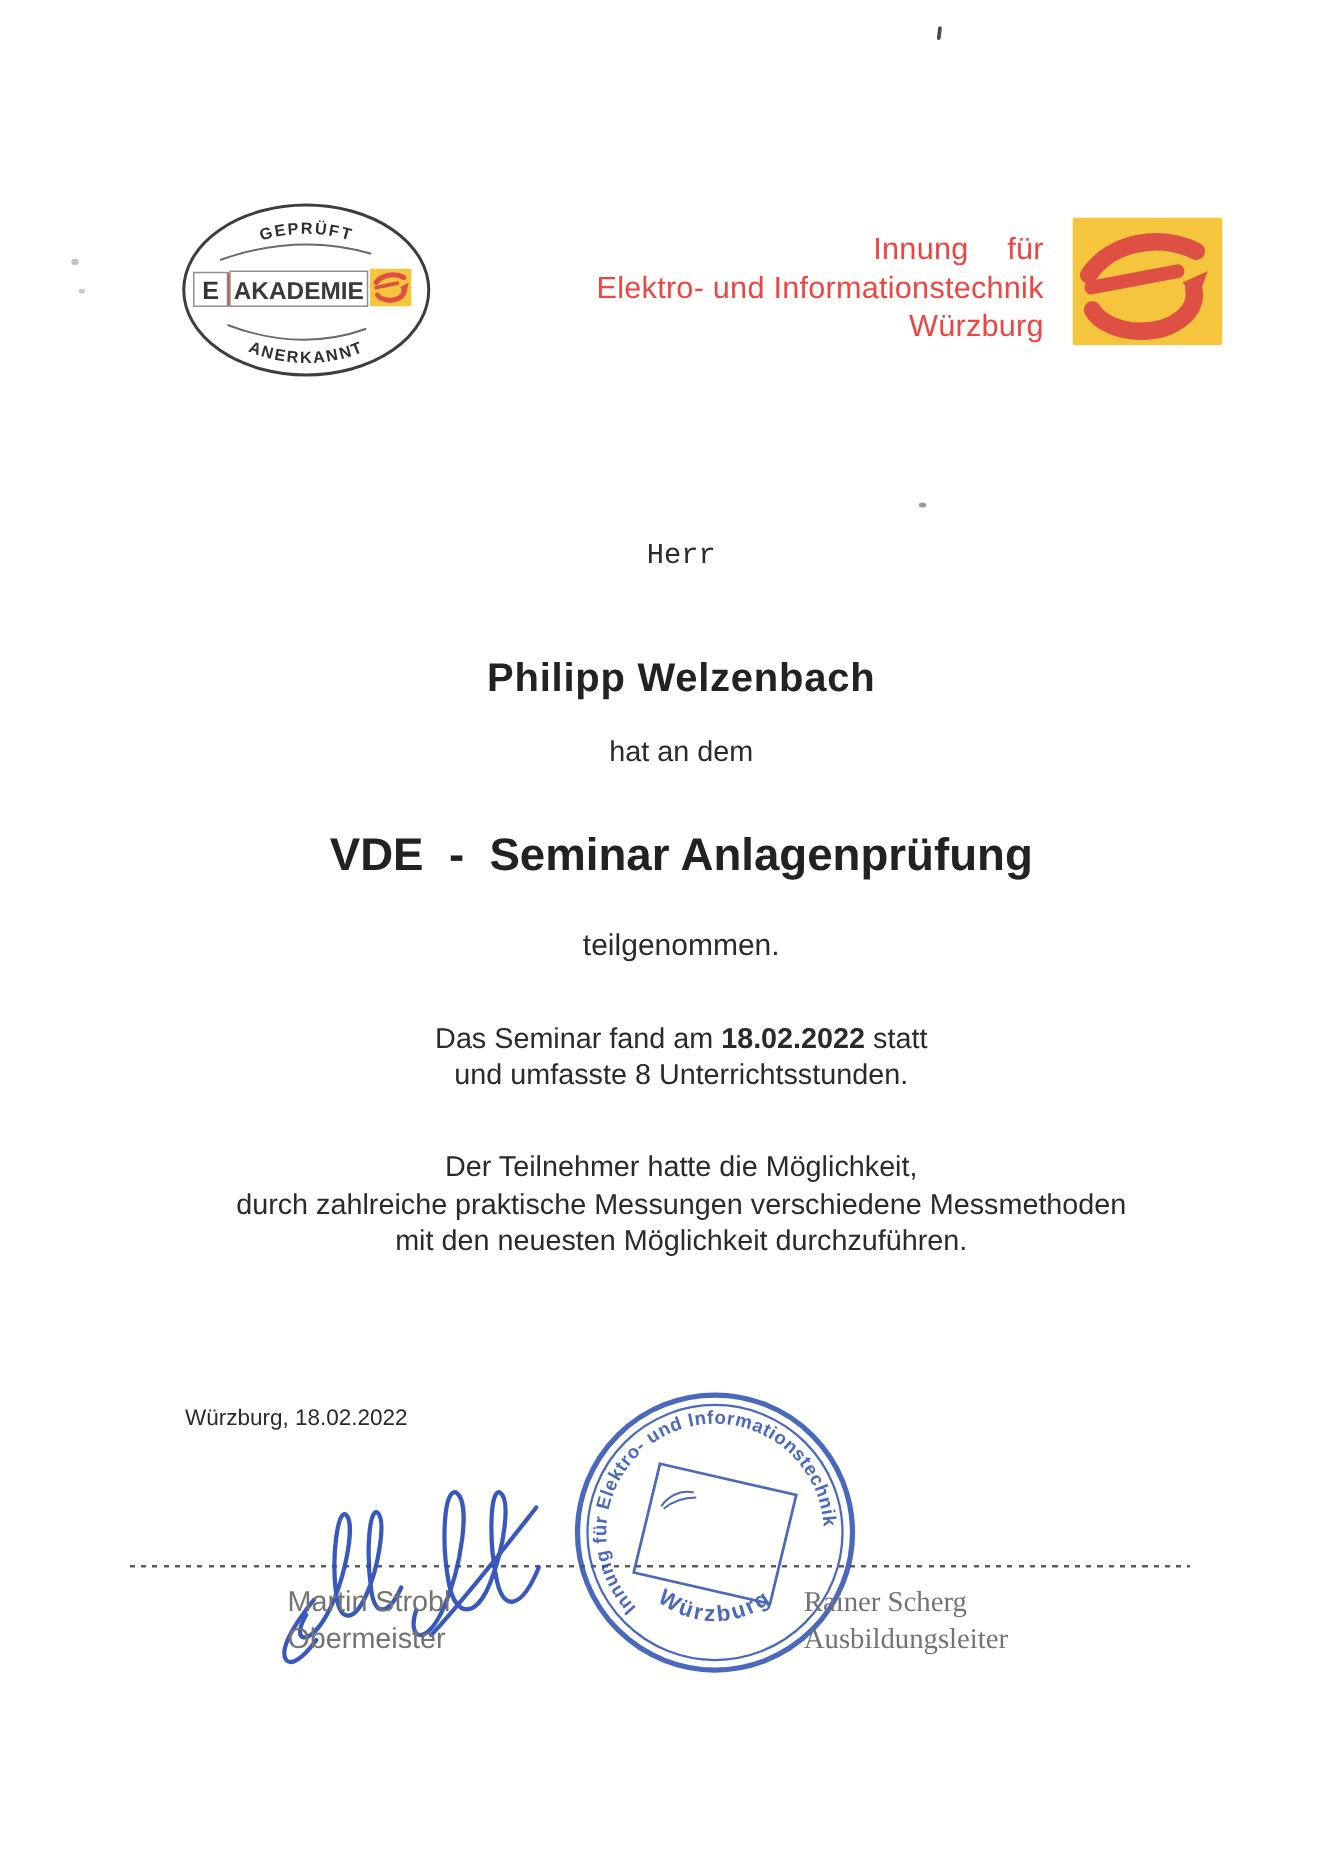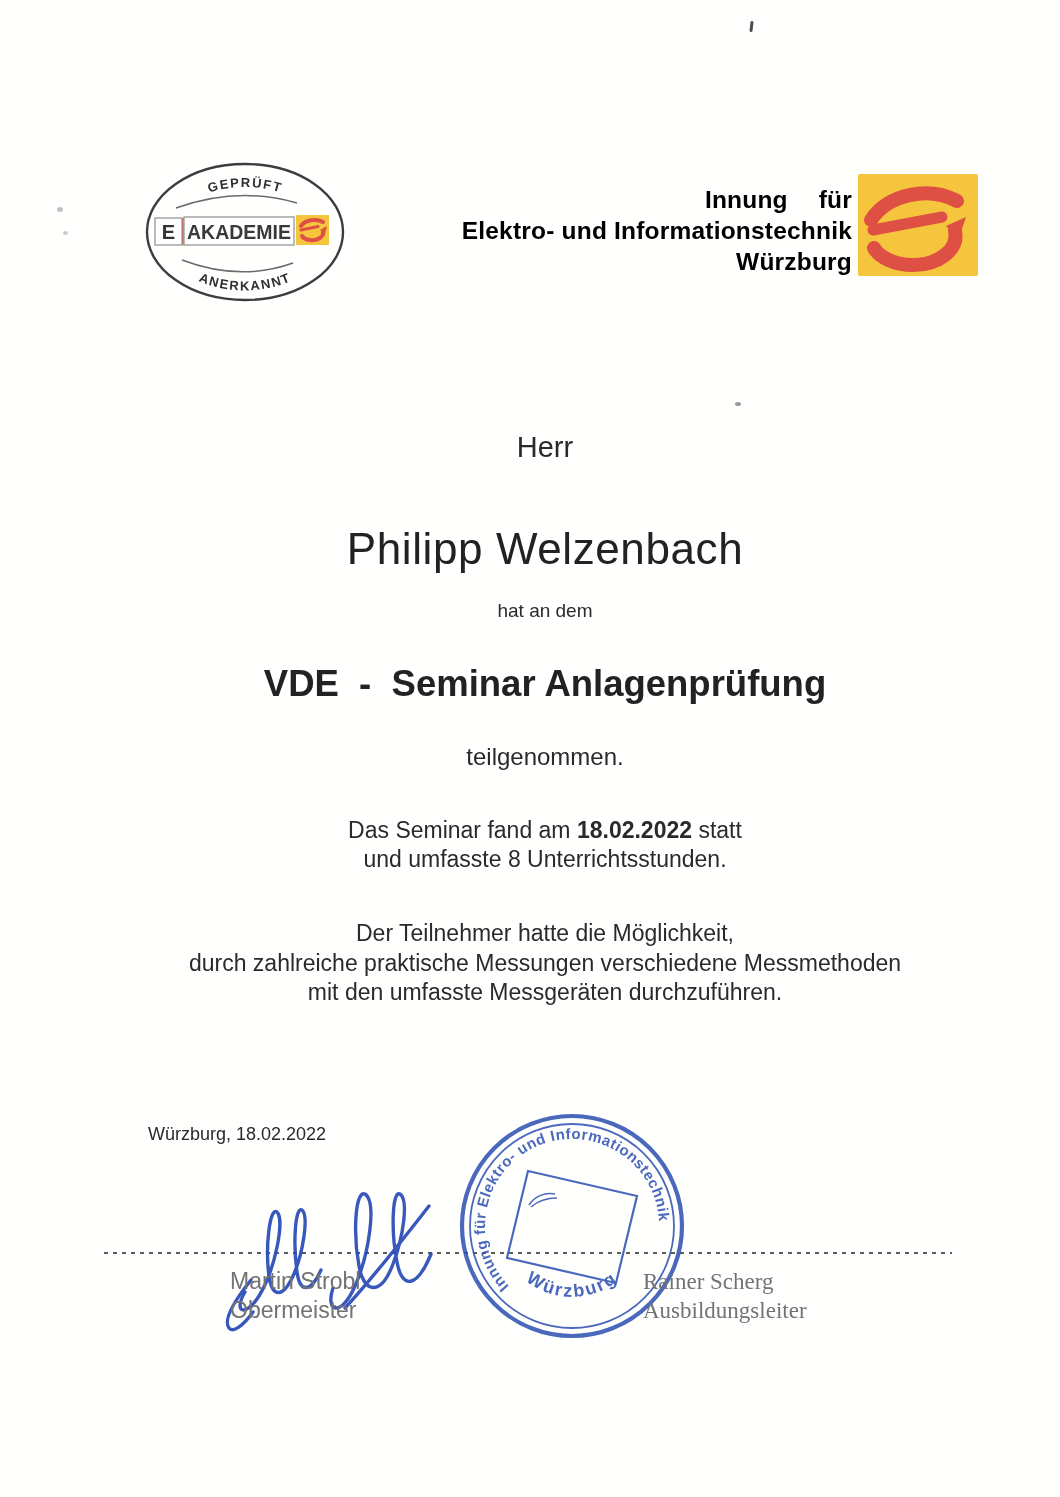"Innung für" .org-block { color: #000000 -> #ef4444; font-weight: 700 -> 400; right: 208px -> 225px }
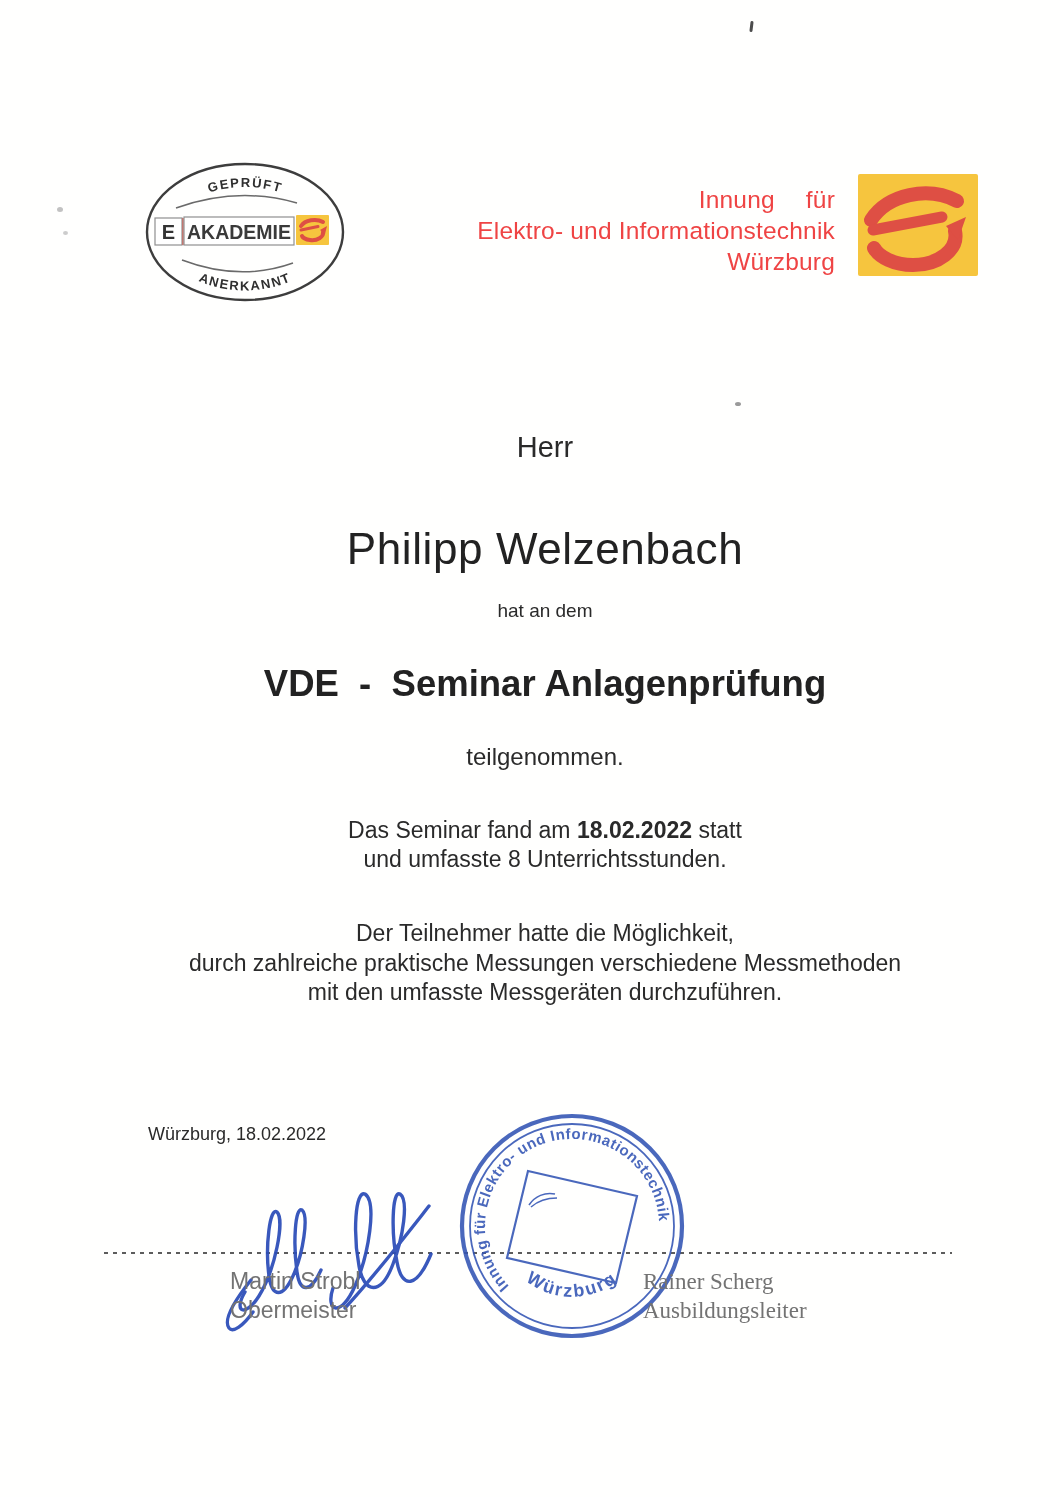"Herr" .salutation { font-family: none -> Liberation Mono, monospace; font-size: 29px -> 23px }
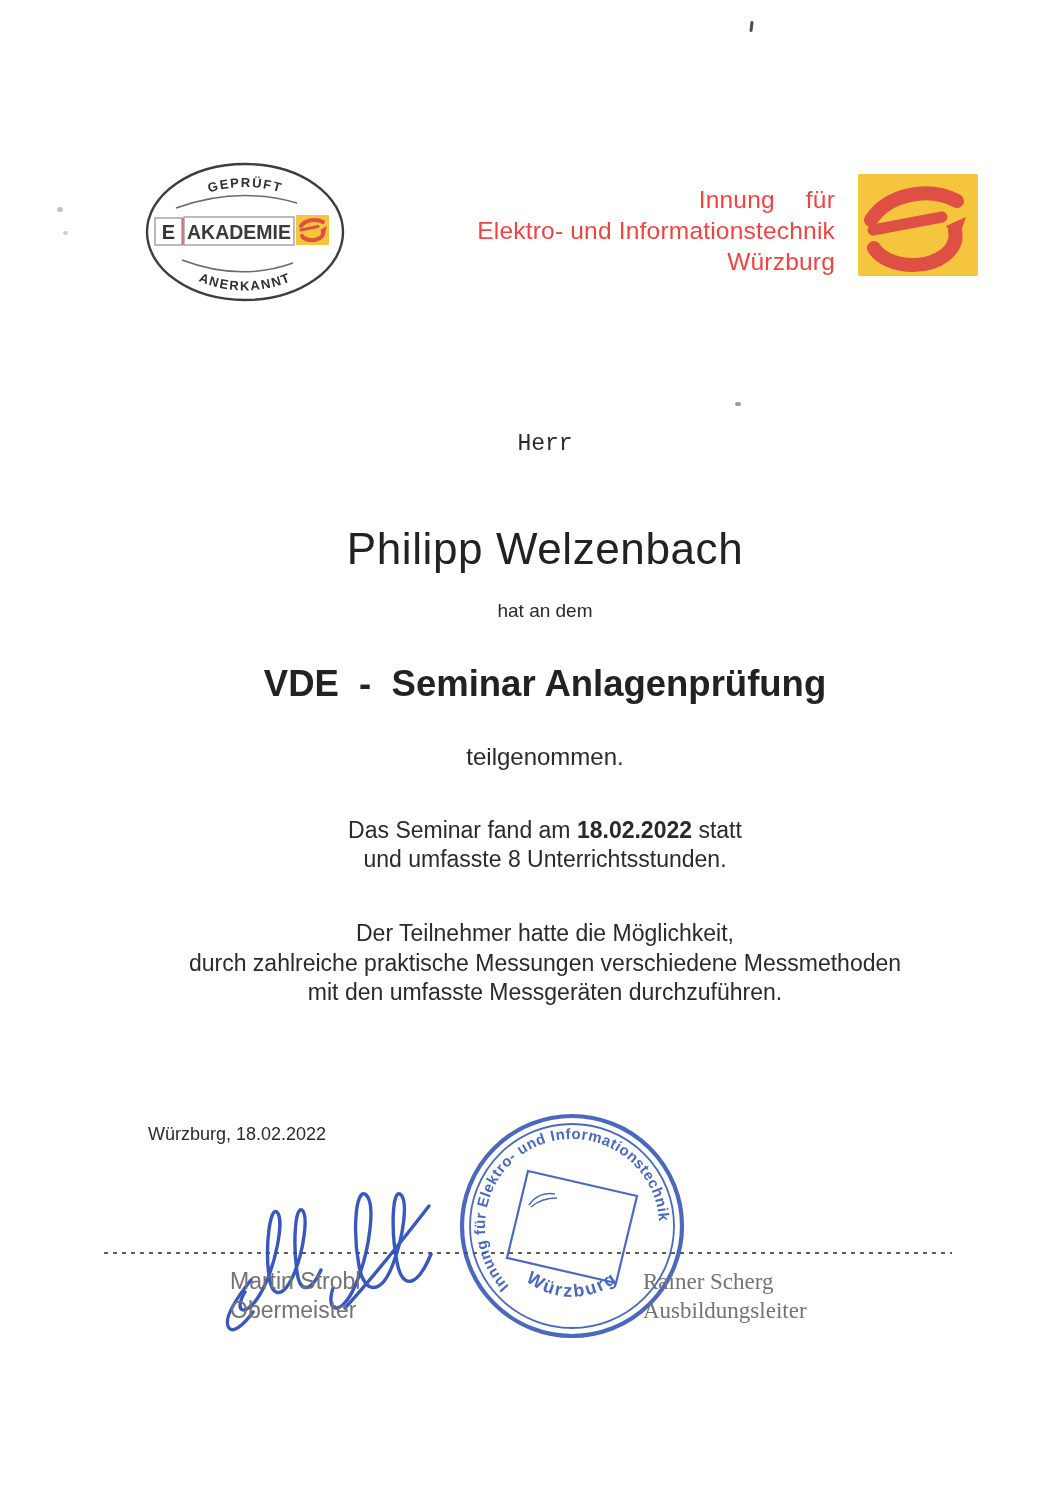"Philipp Welzenbach" .name { font-size: 44px -> 32px; font-weight: 400 -> 700 }
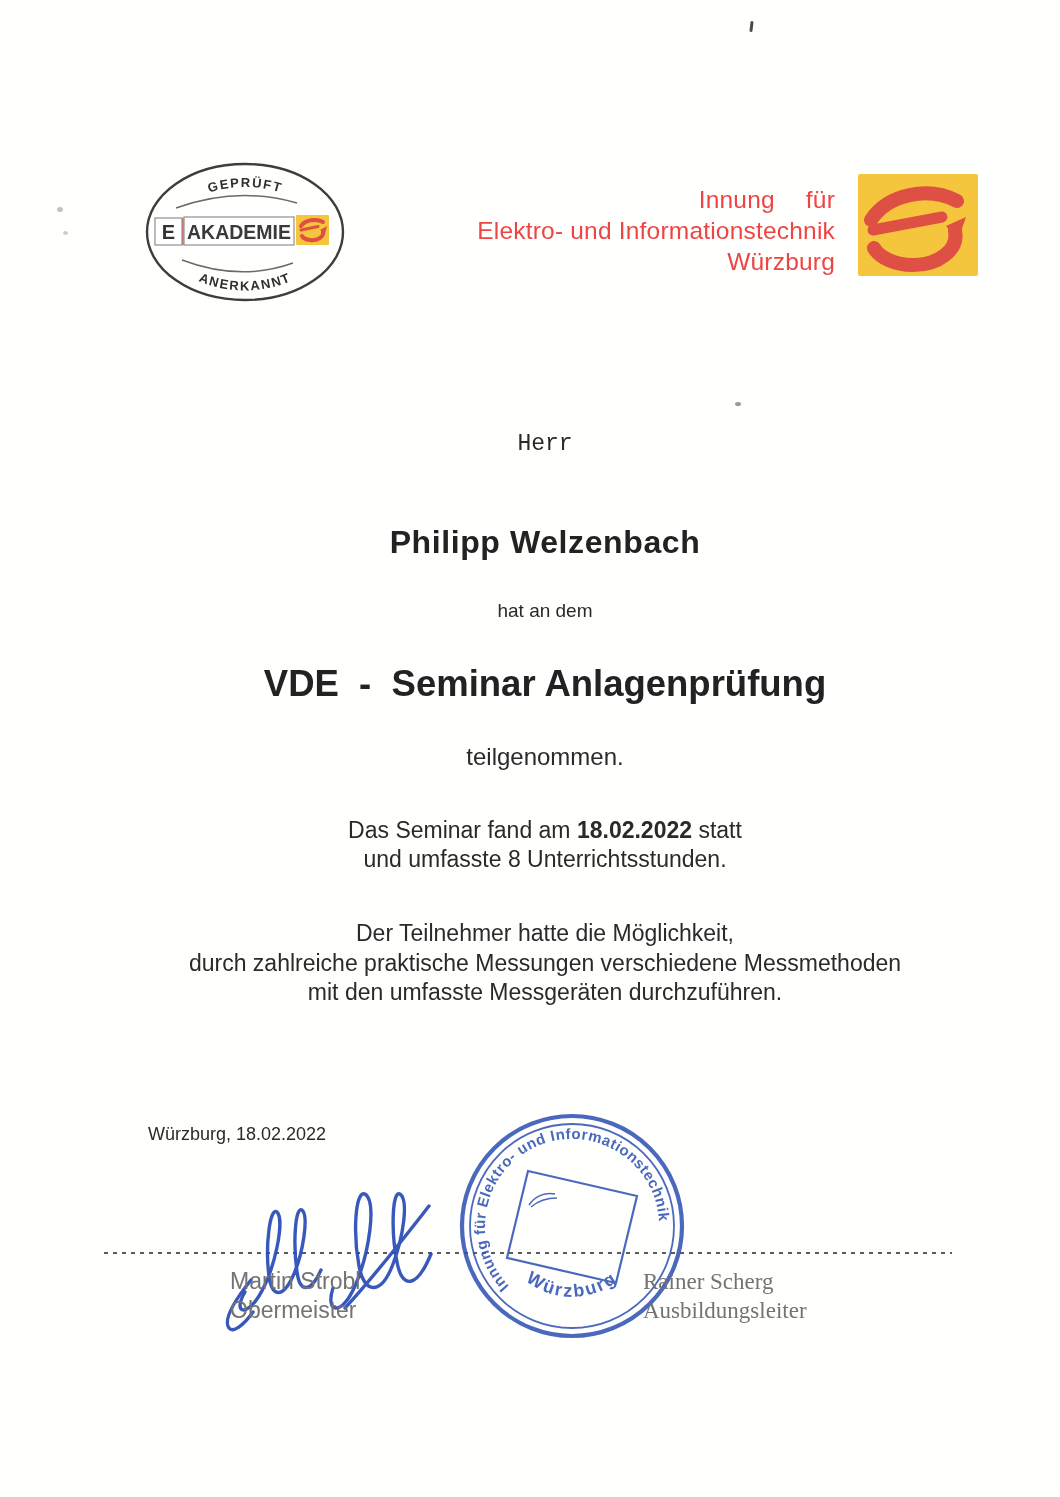"hat an dem" .hatandem { font-size: 19px -> 23px; top: 600px -> 588px }
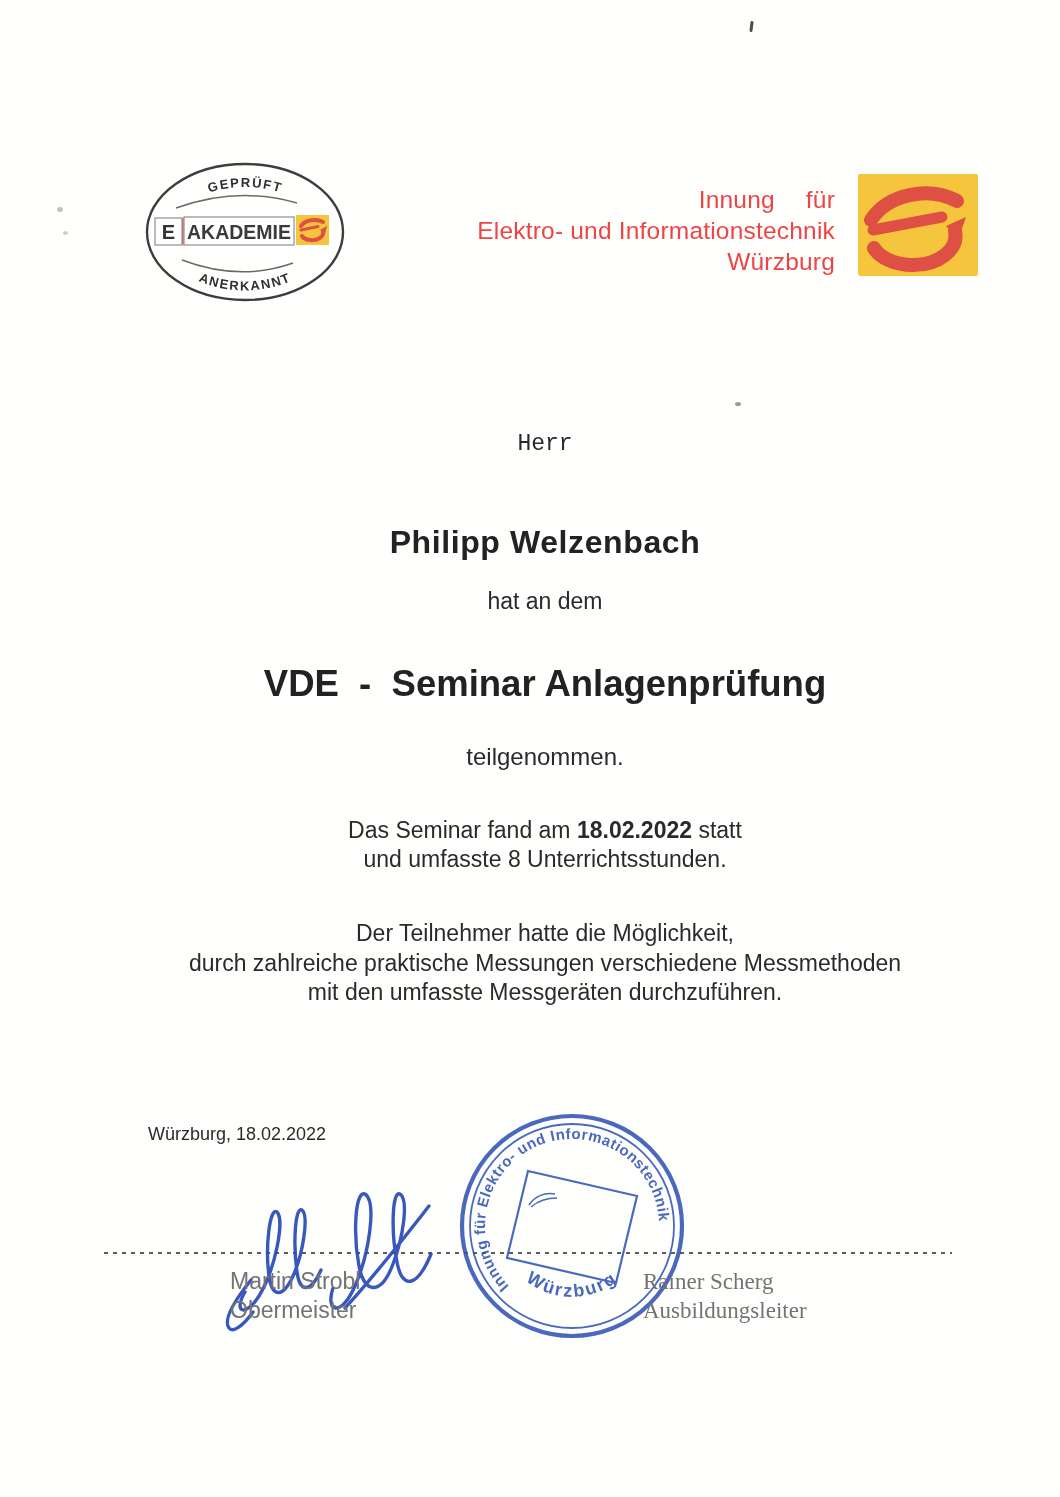"mit den umfasste Messgeräten" div { text: umfasste Messgeräten -> neuesten Möglichkeit }
